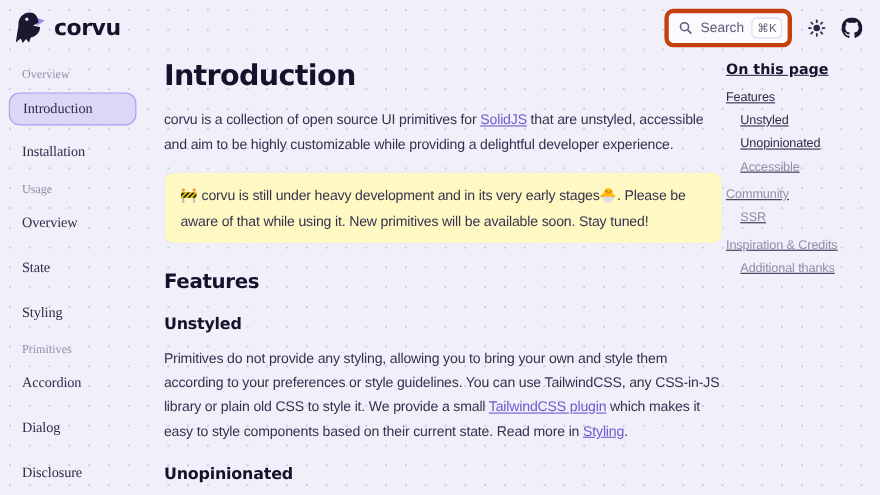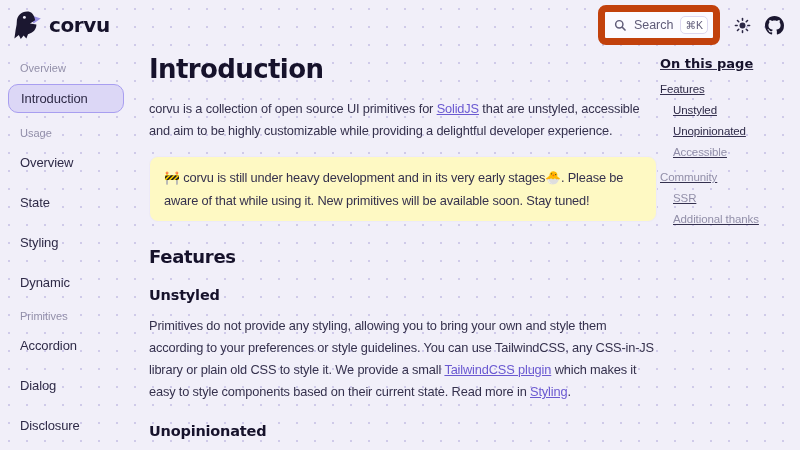"Search" .search-btn { border: 7px solid #c2410c -> 4px solid #c2410c }
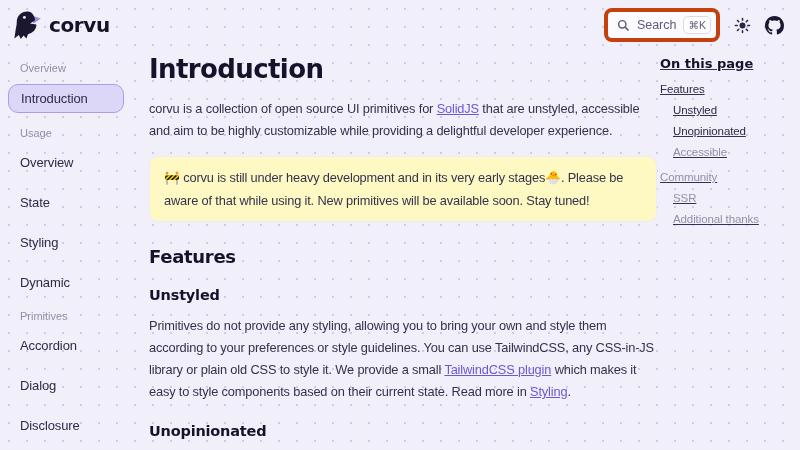"Overview" .nav-group { font-family: none -> Liberation Serif, serif }
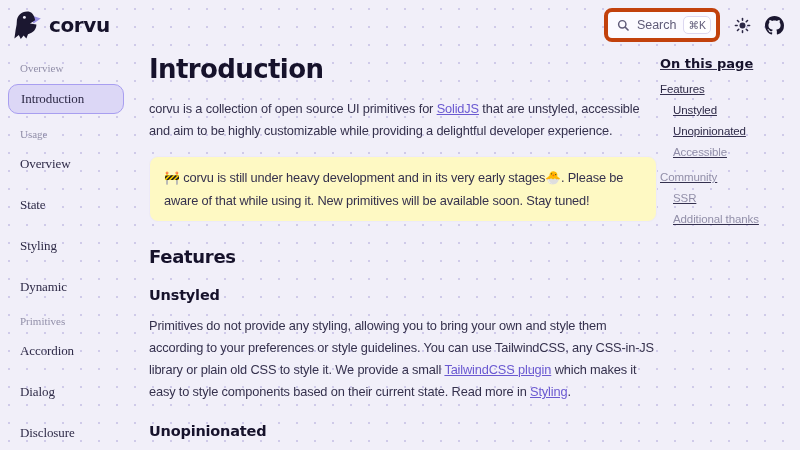"Installation" div.nav-item { html: none -> <div>Installation</div> }
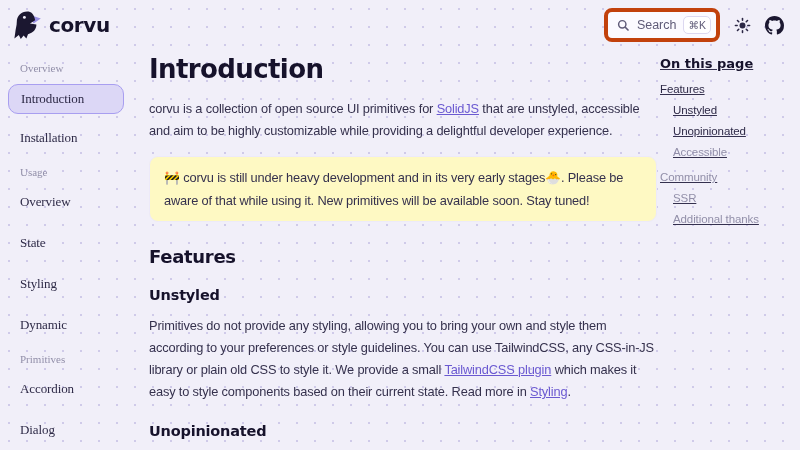"Inspiration & Credits" div.toc-item { html: none -> <div>Inspiration &amp; Credits</div> }
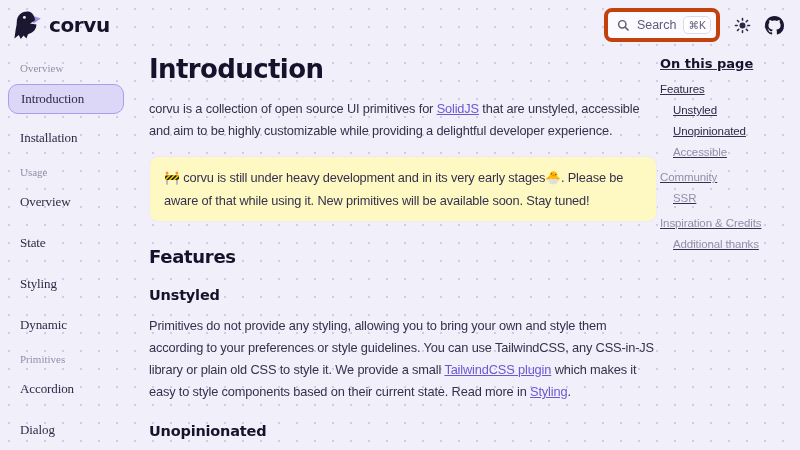"Dynamic" div.nav-item { html: <div>Dynamic</div> -> none }
